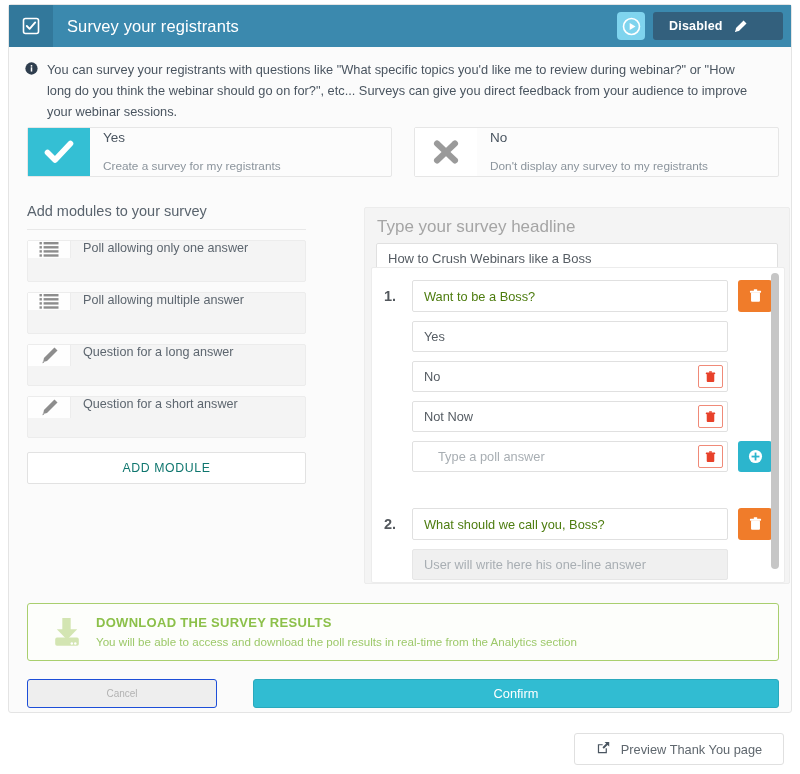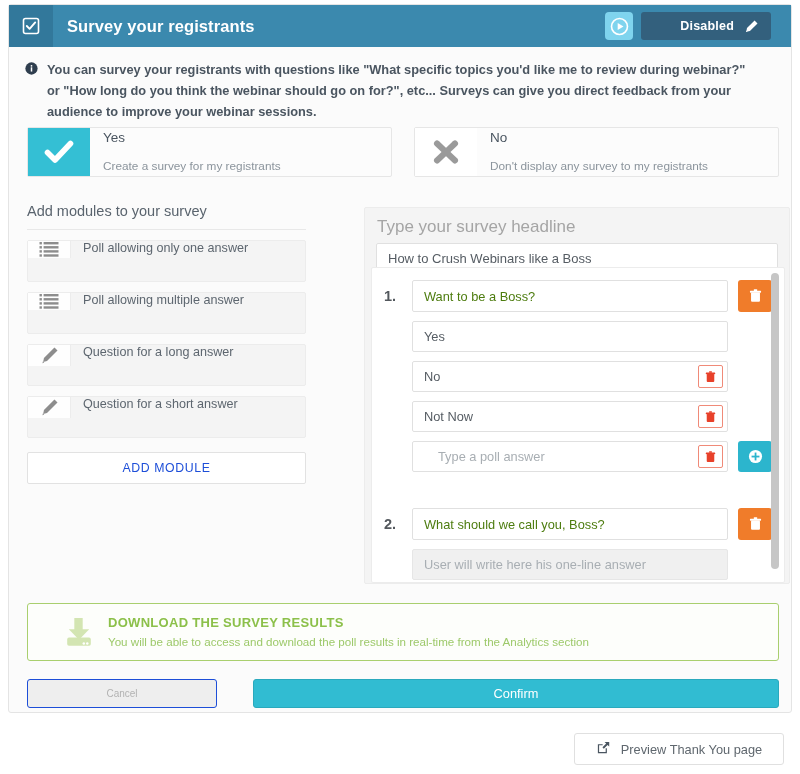"Survey your registrants" .hdr-title { font-weight: 700 -> 400 }
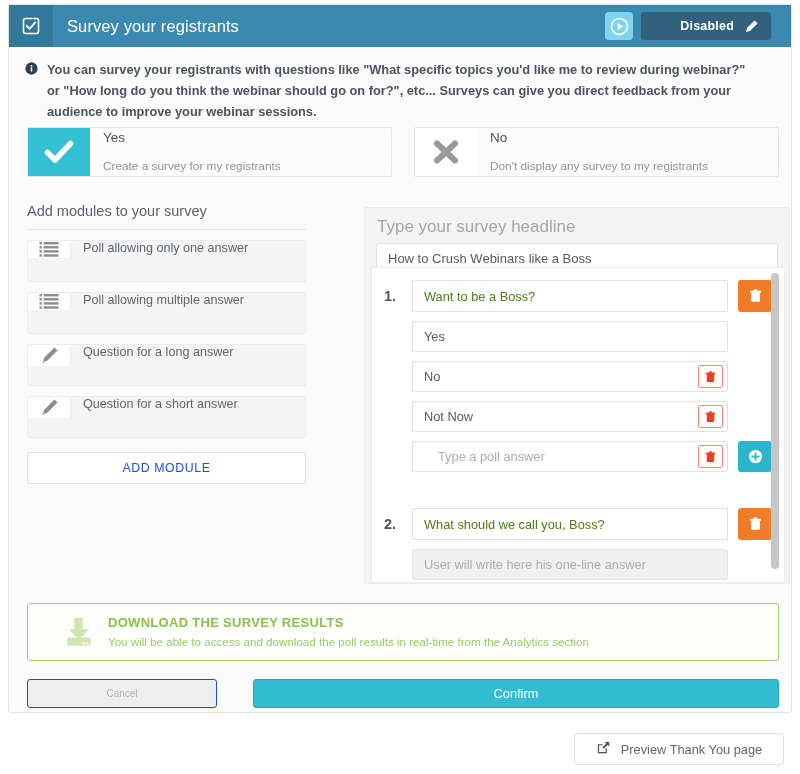"Disabled" .status-pill { justify-content: flex-end -> flex-start; margin-right: 20px -> 8px }
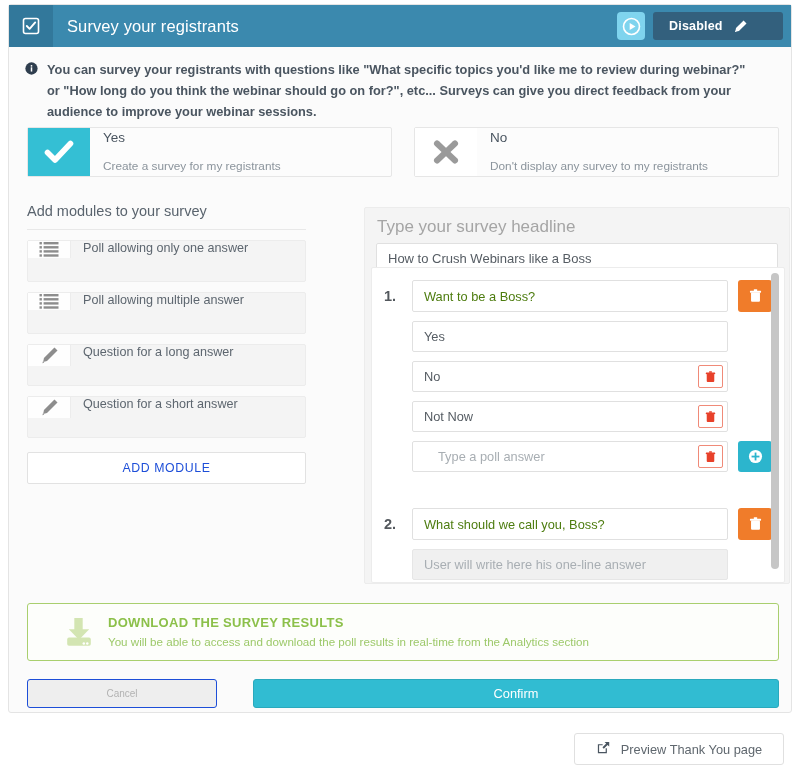"You can survey your registrants" .info-row { font-weight: bold -> none }
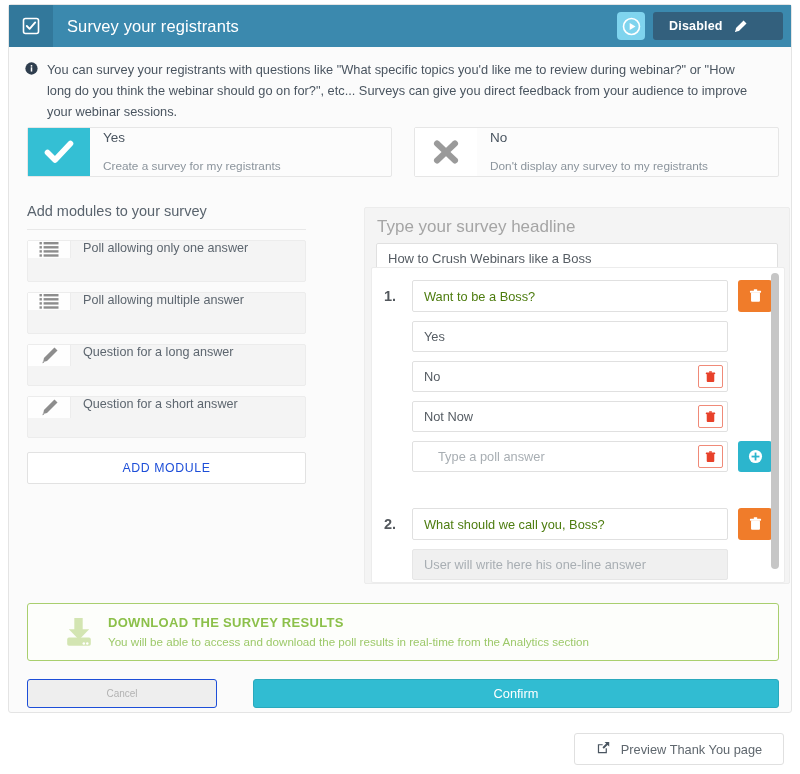"ADD MODULE" .add-module { color: #1d4ed8 -> #0f766e }
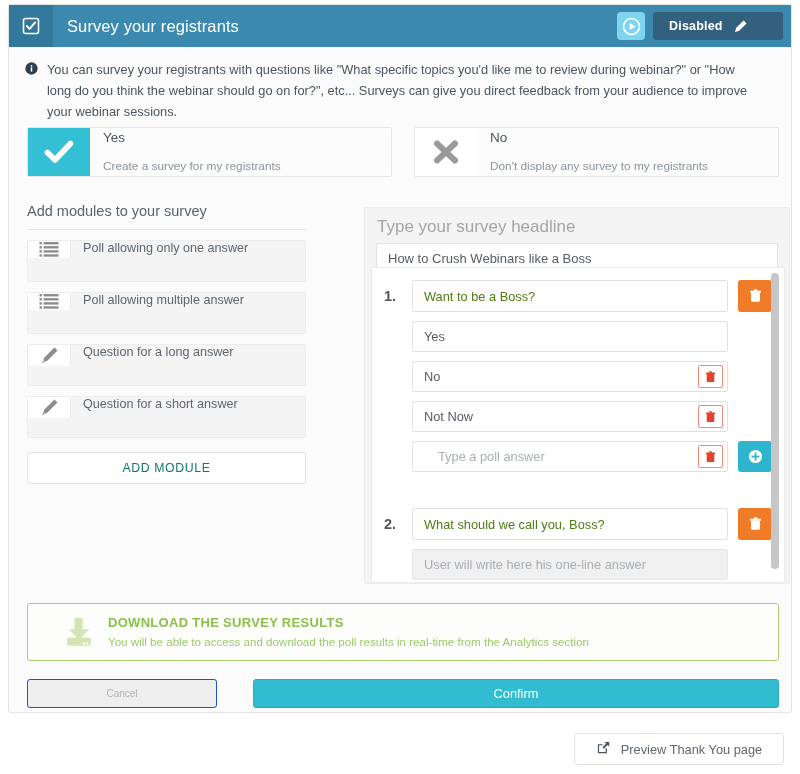"DOWNLOAD THE SURVEY RESULTS" .dl-banner { padding-left: 28px -> 16px }
